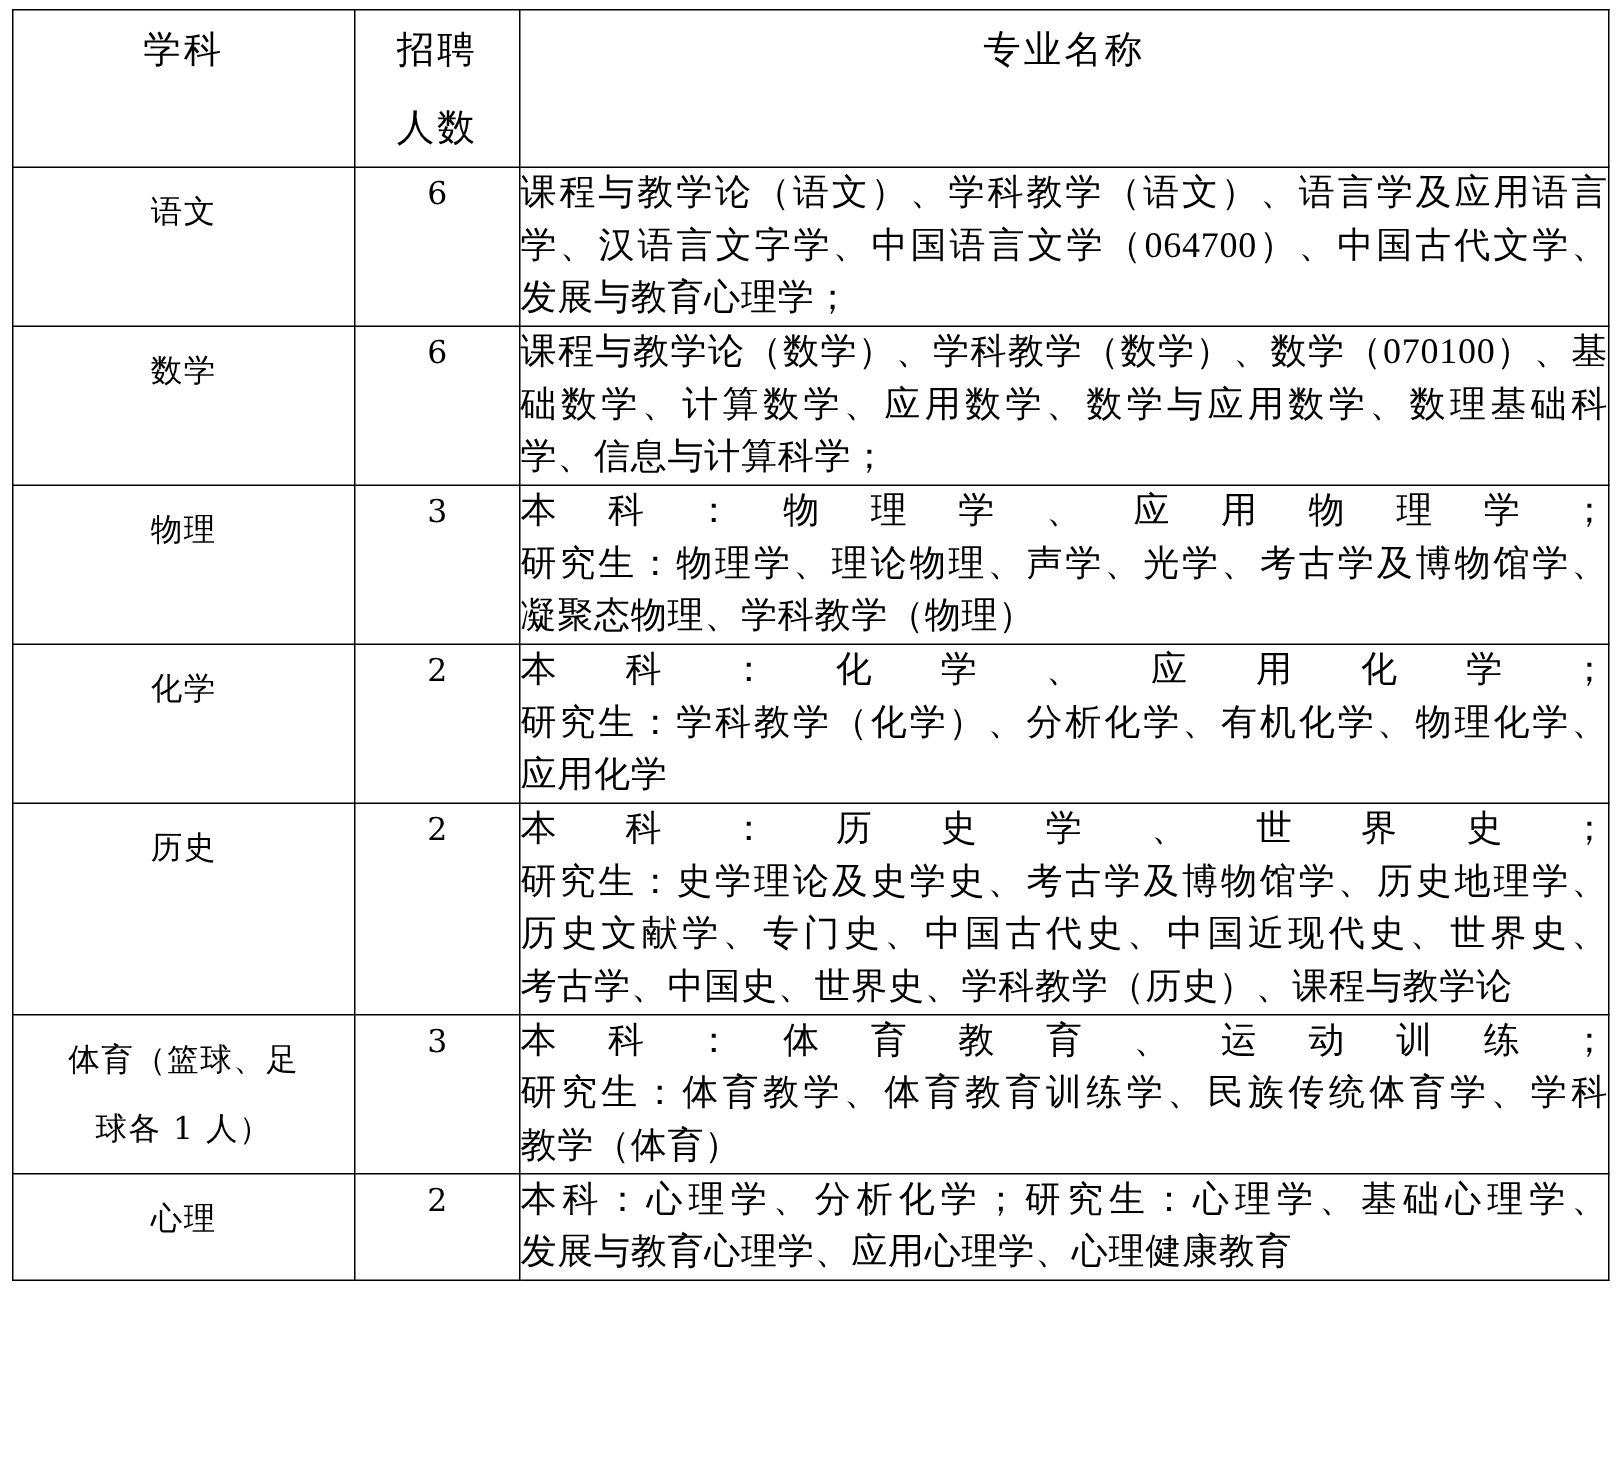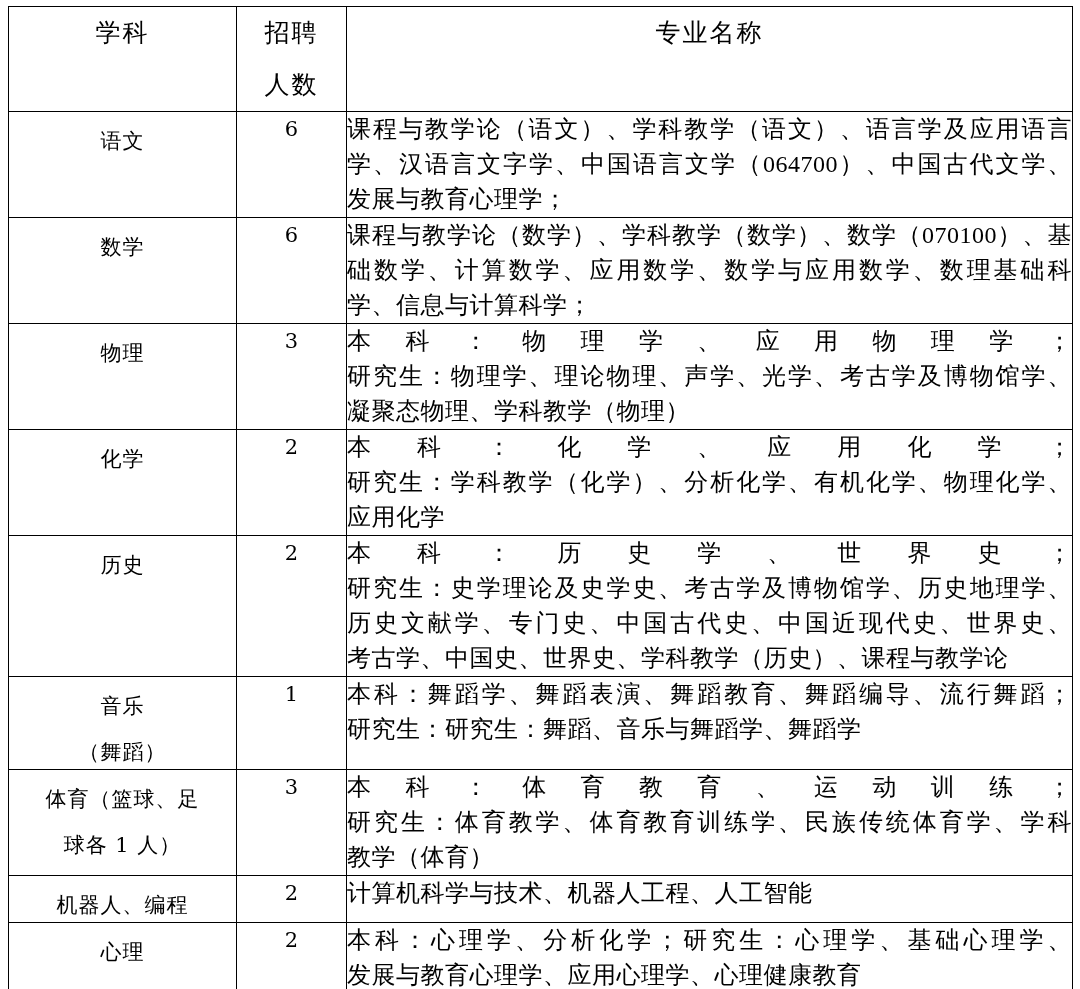"音乐" tr { html: <tr> <td> <span>音乐</span> <span>（舞蹈）</span> </td> <td>1</td> <td> <span>本科：舞蹈学、舞蹈表演、舞蹈教育、舞蹈编导、流行舞蹈；</span> <span>研究生：研究生：舞蹈、音乐与舞蹈学、舞蹈学</span> </td> </tr> -> none }
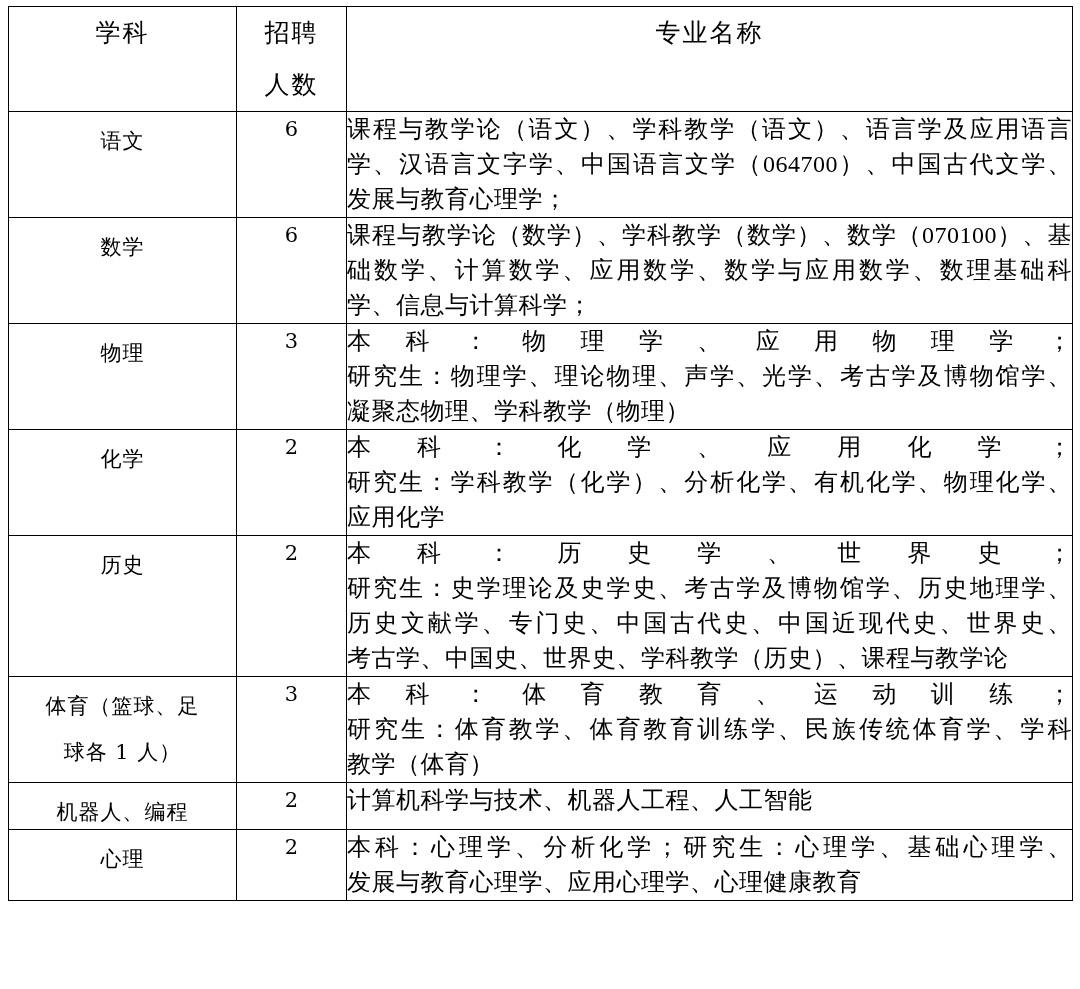"机器人、编程" tr { html: <tr> <td> <span>机器人、编程</span> </td> <td>2</td> <td> <span>计算机科学与技术、机器人工程、人工智能</span> </td> </tr> -> none }
